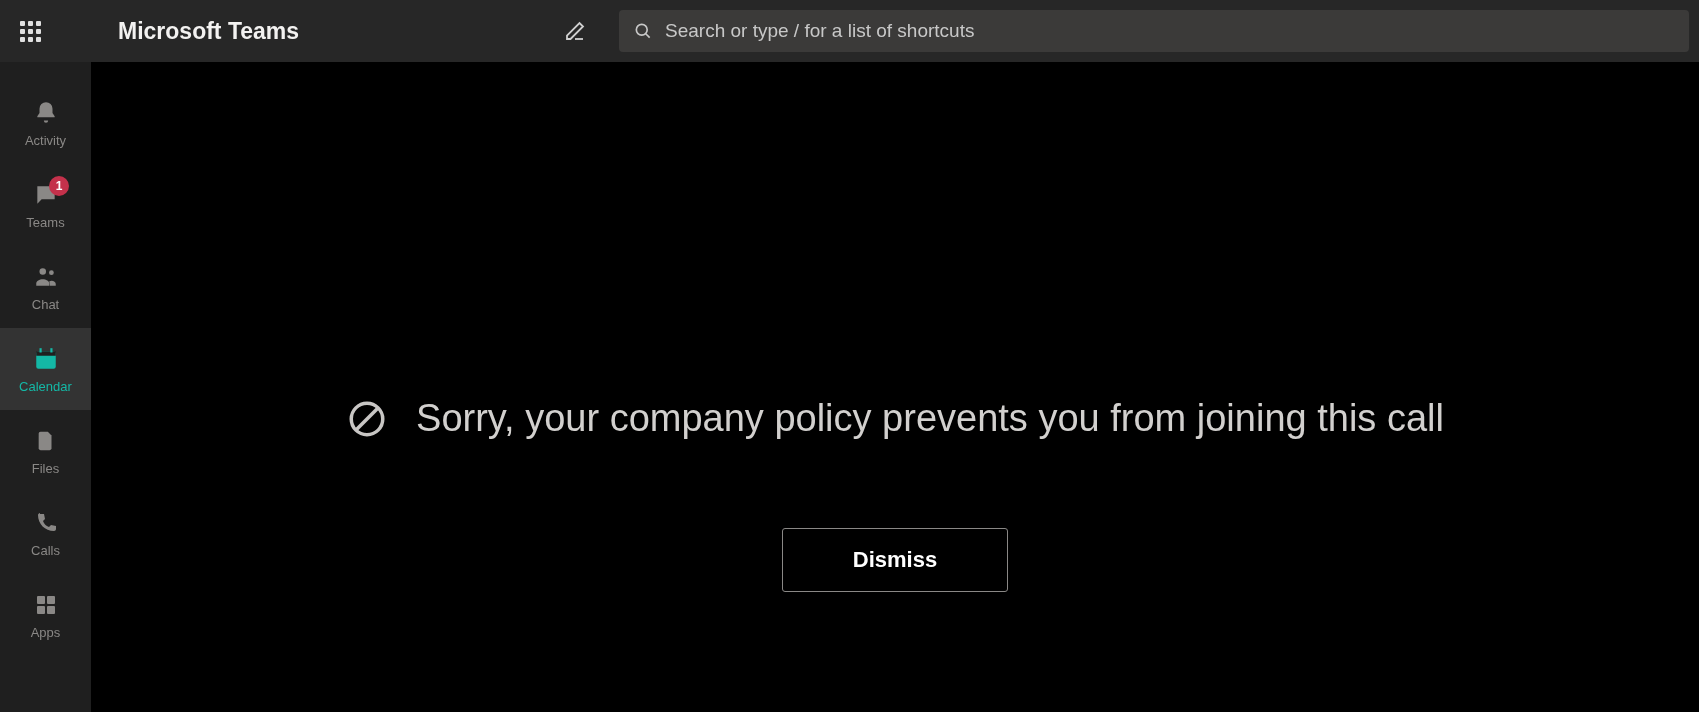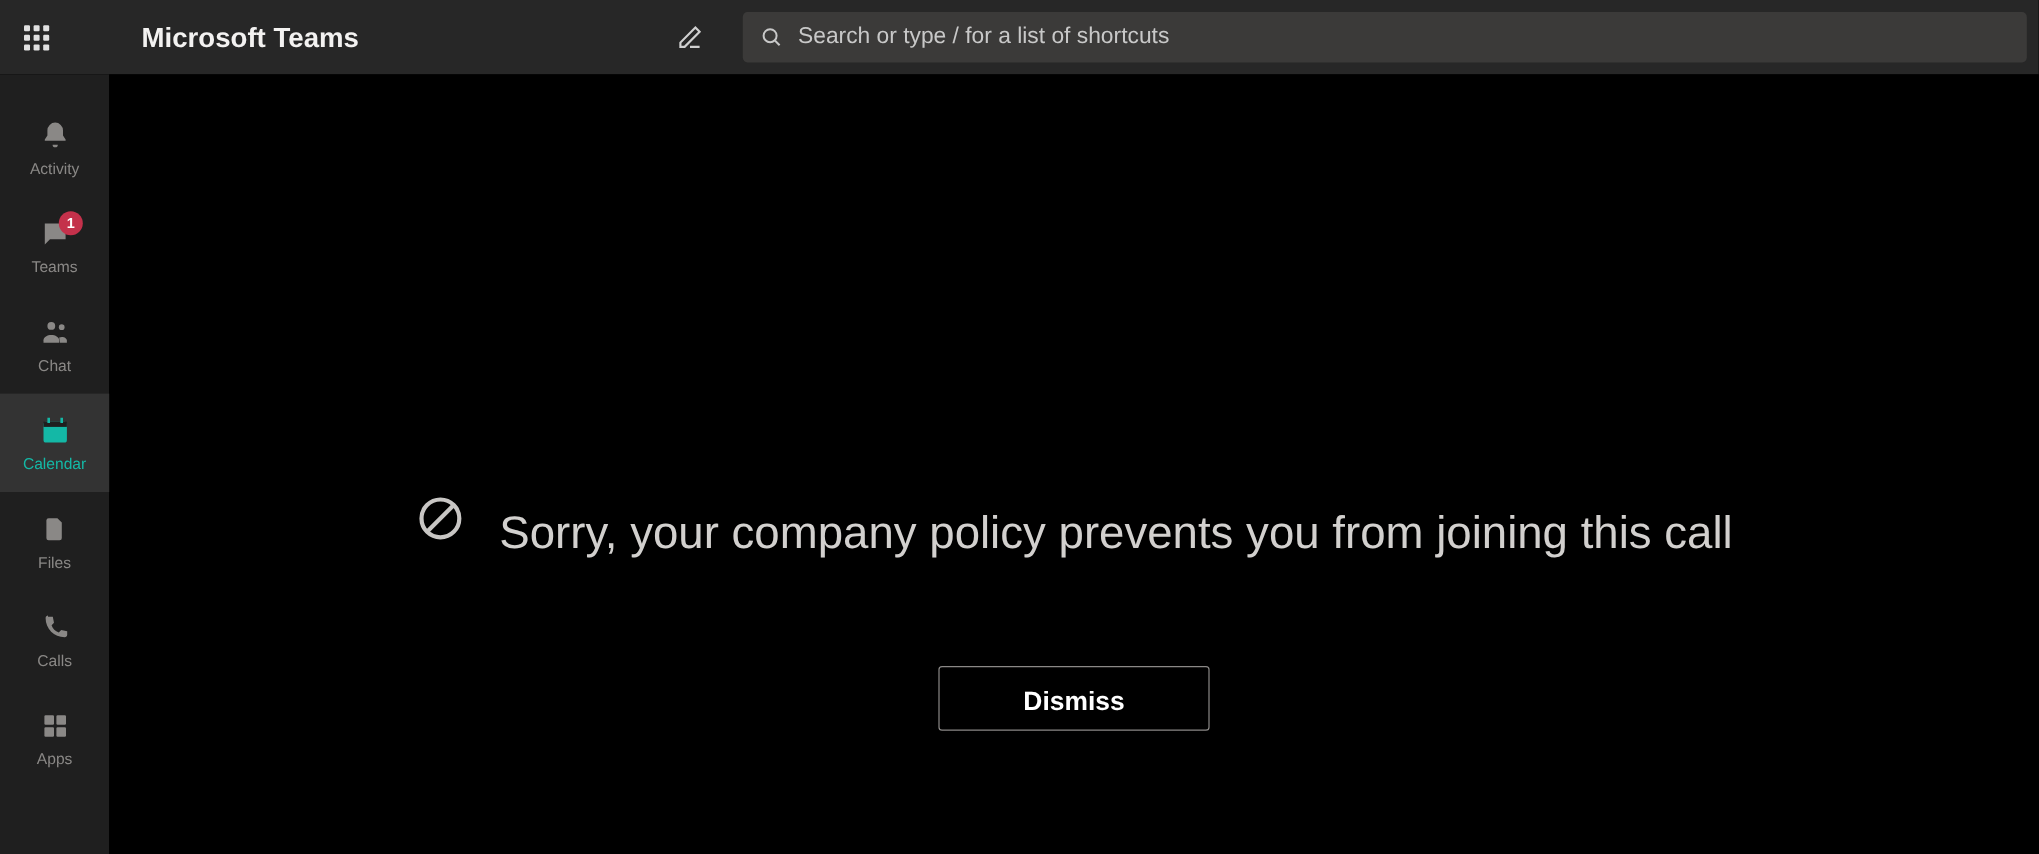"Sorry, your company policy prevents" .error-text { margin-top: 27px -> none }
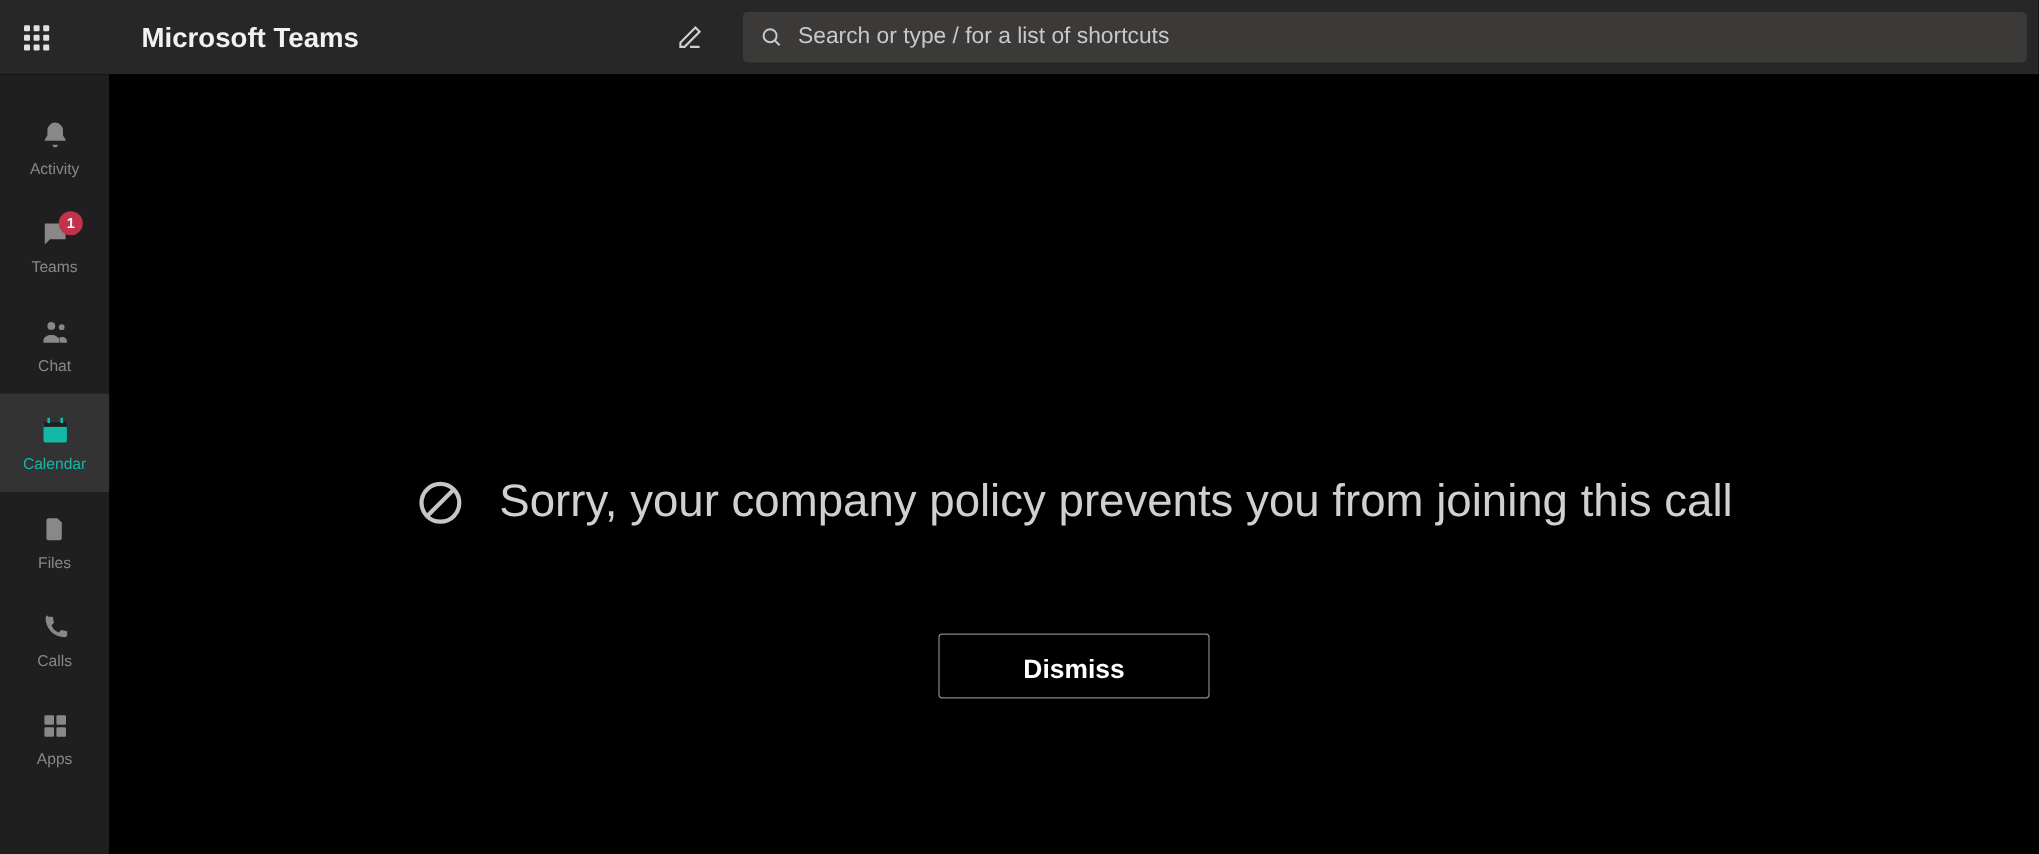"Dismiss" .dismiss-btn { height: 54px -> 64px }
